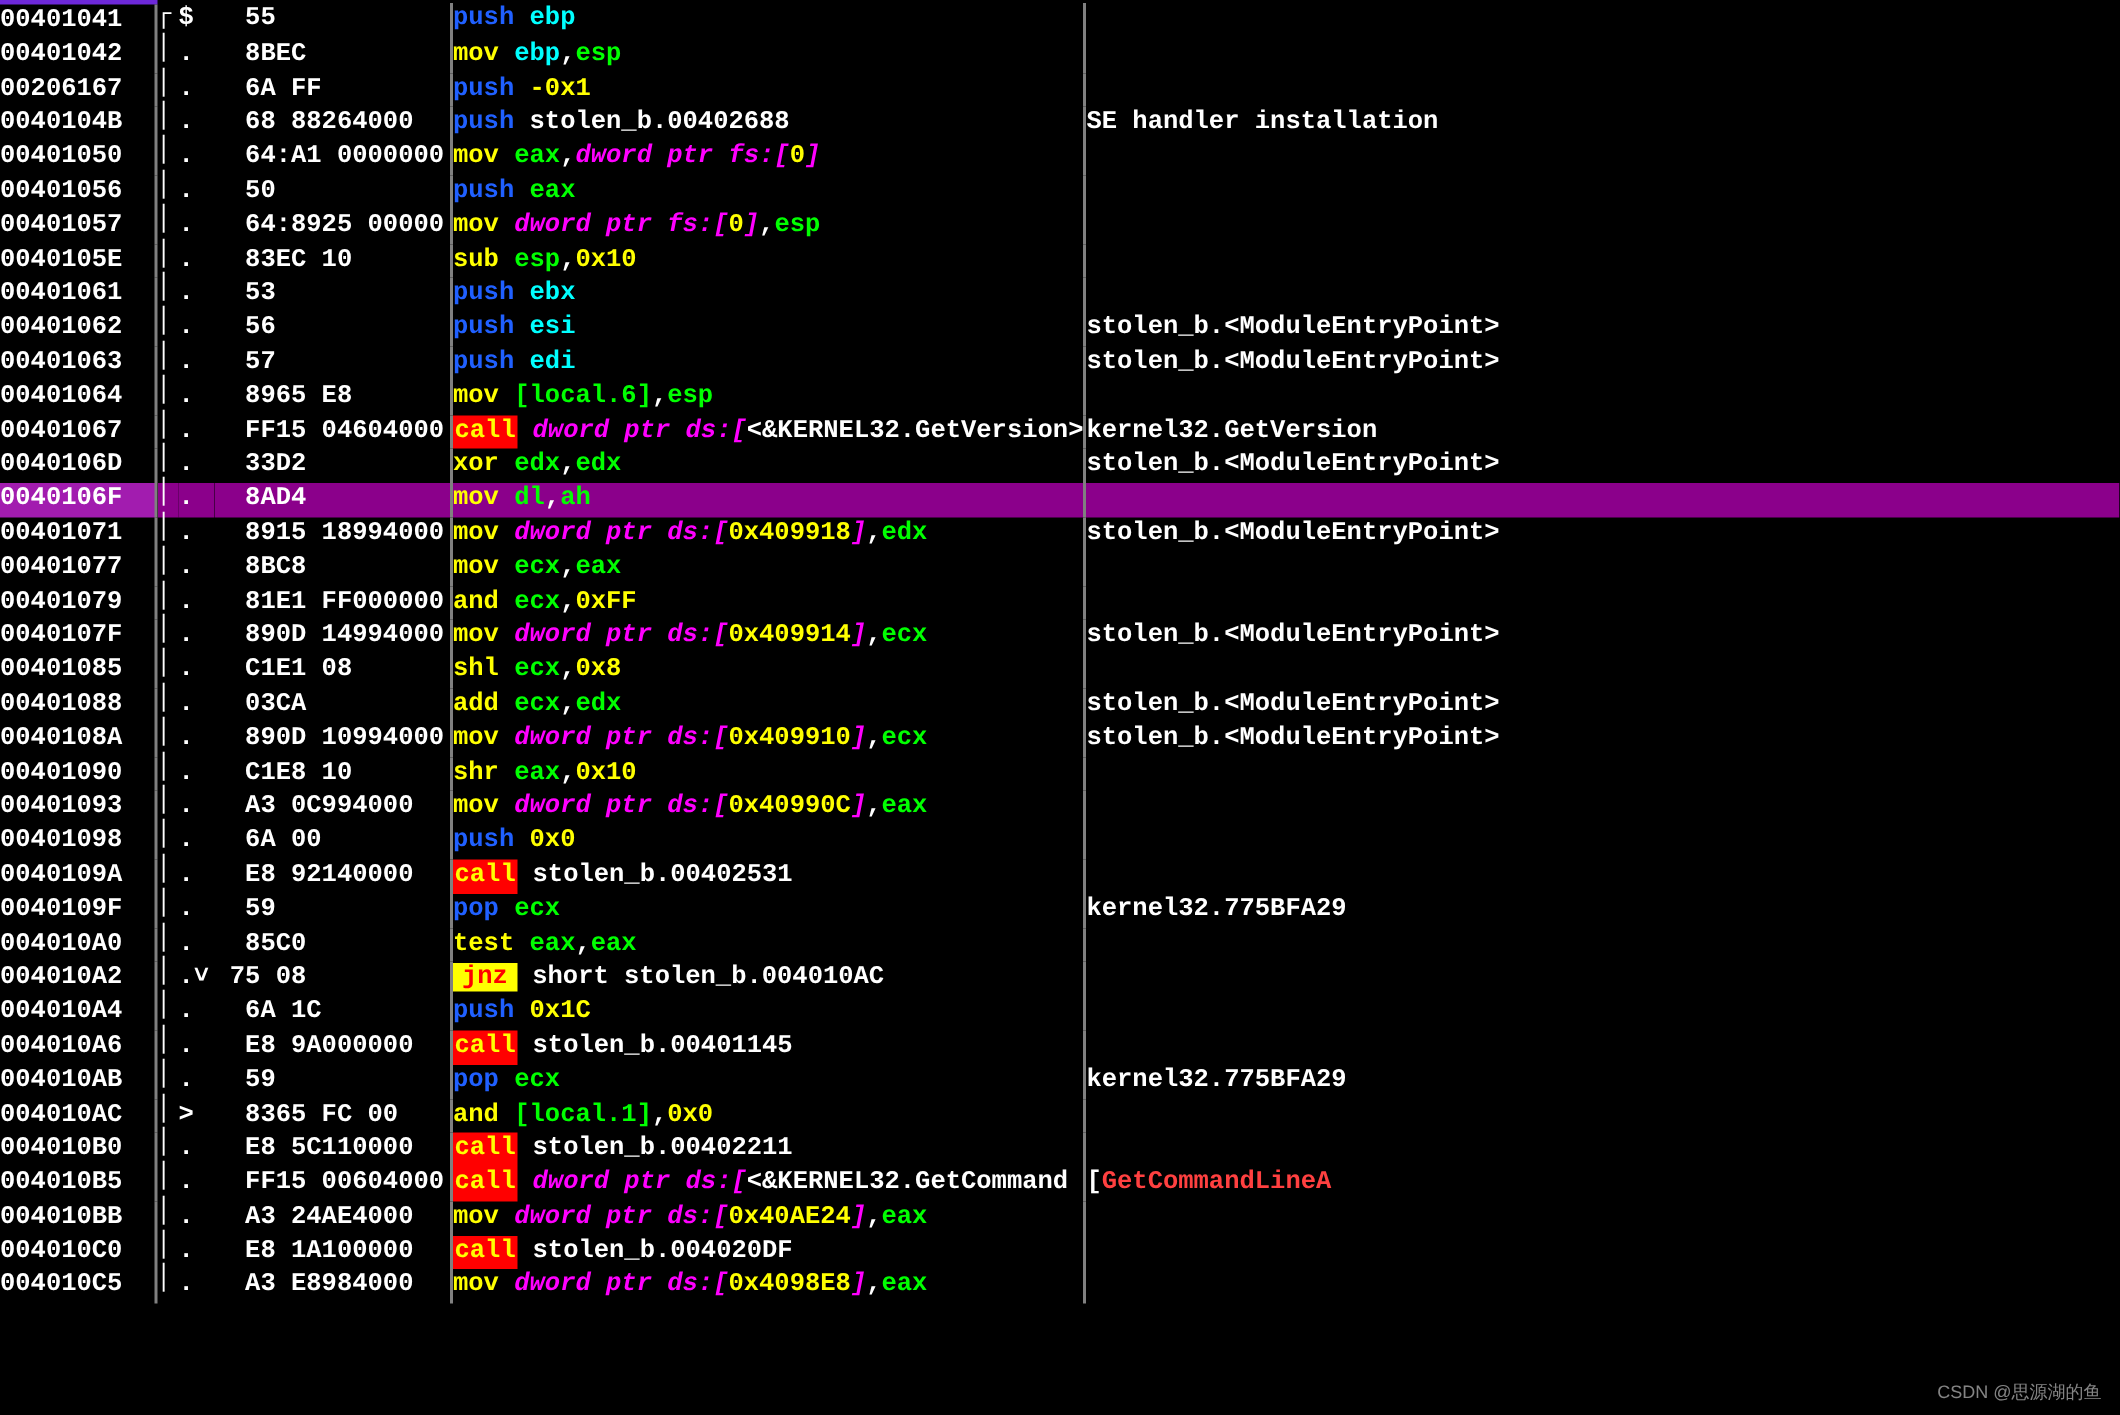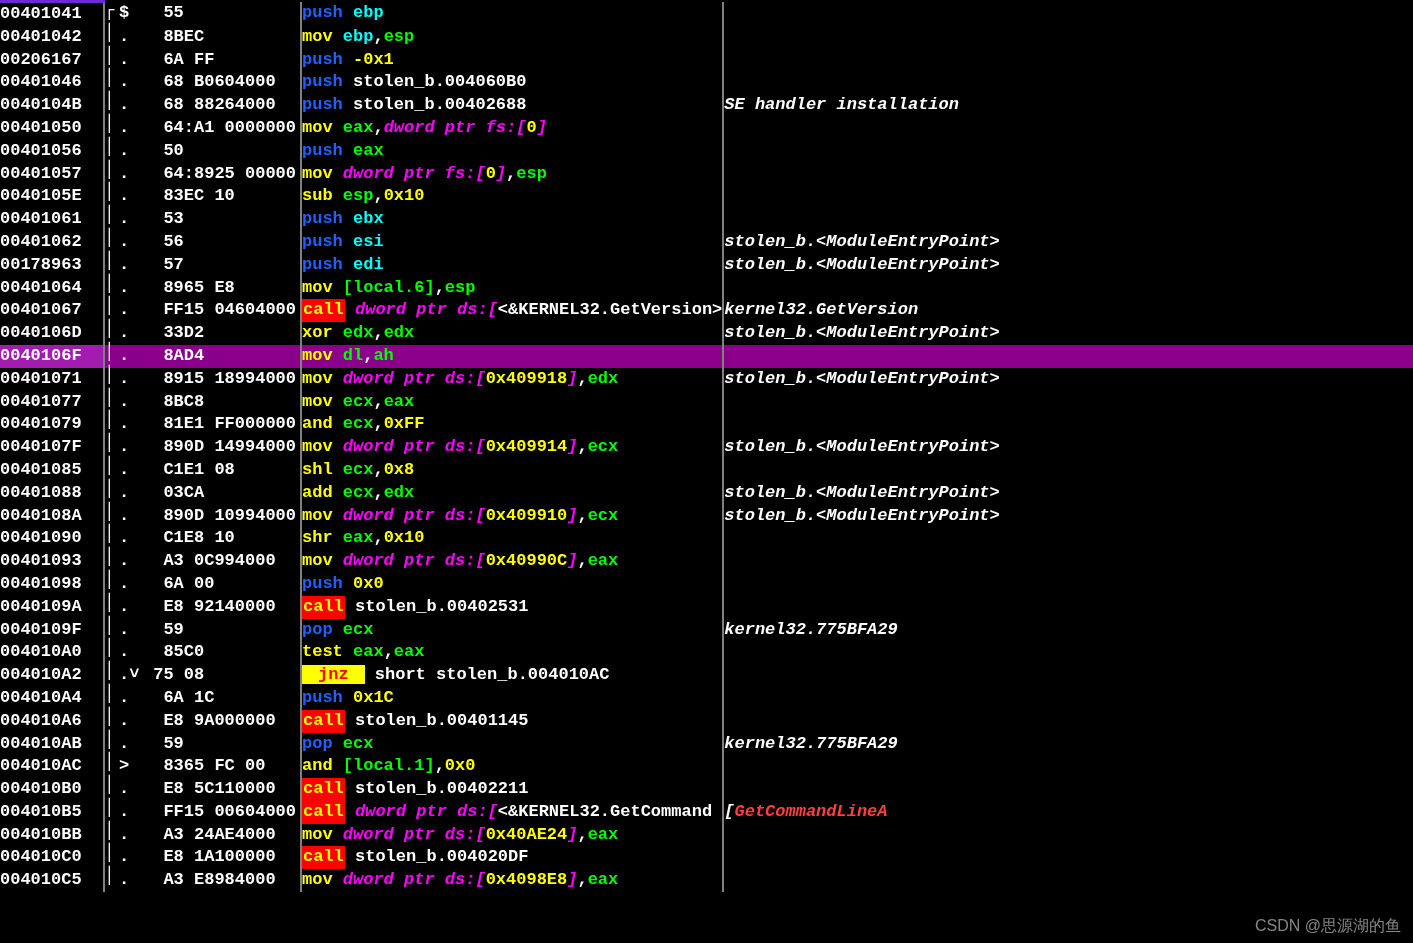"00401046" tr { html: <tr> <td>00401046</td> <td><span>│</span></td> <td>.</td> <td> 68 B0604000</td> <td><span>push </span><span>stolen_b.004060B0</span></td> <td></td> </tr> -> none }
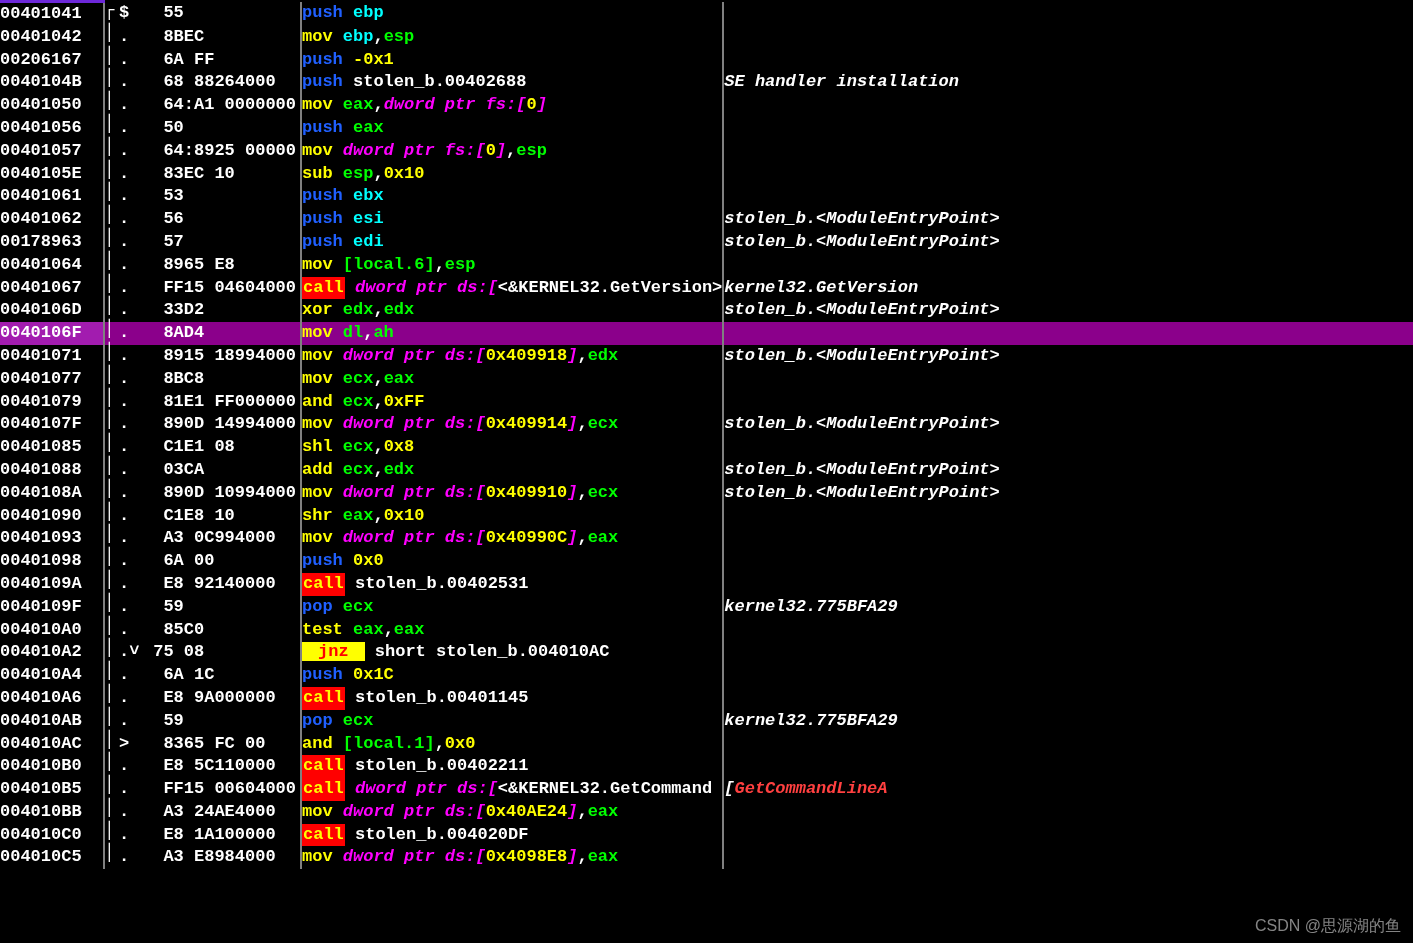"SE handler installation" .col-comment { font-style: italic -> none }
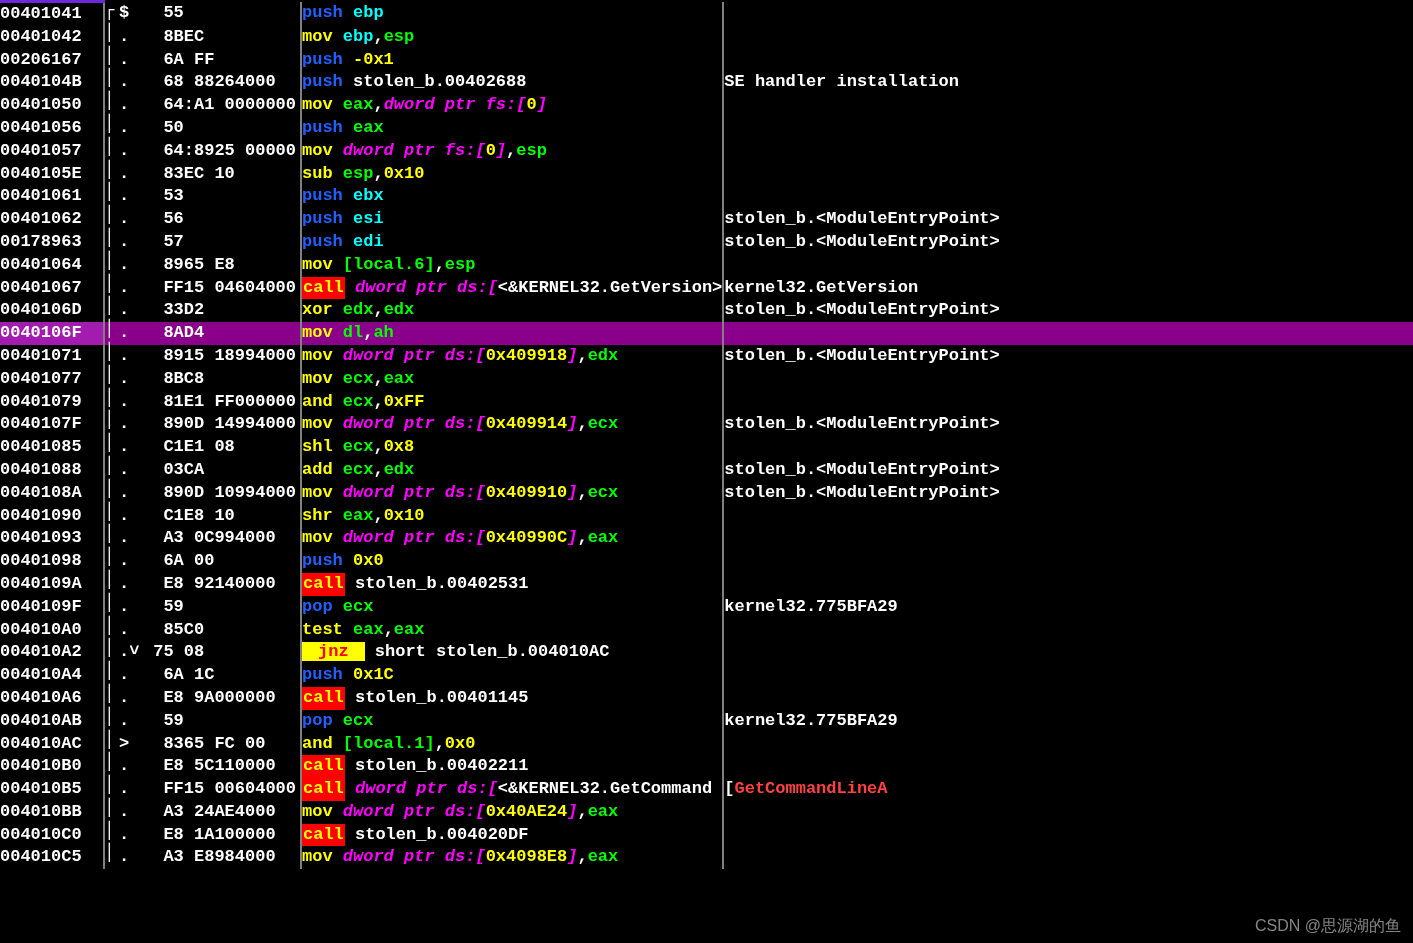"00178963" td.col-addr { text: 00178963 -> 00401063 }
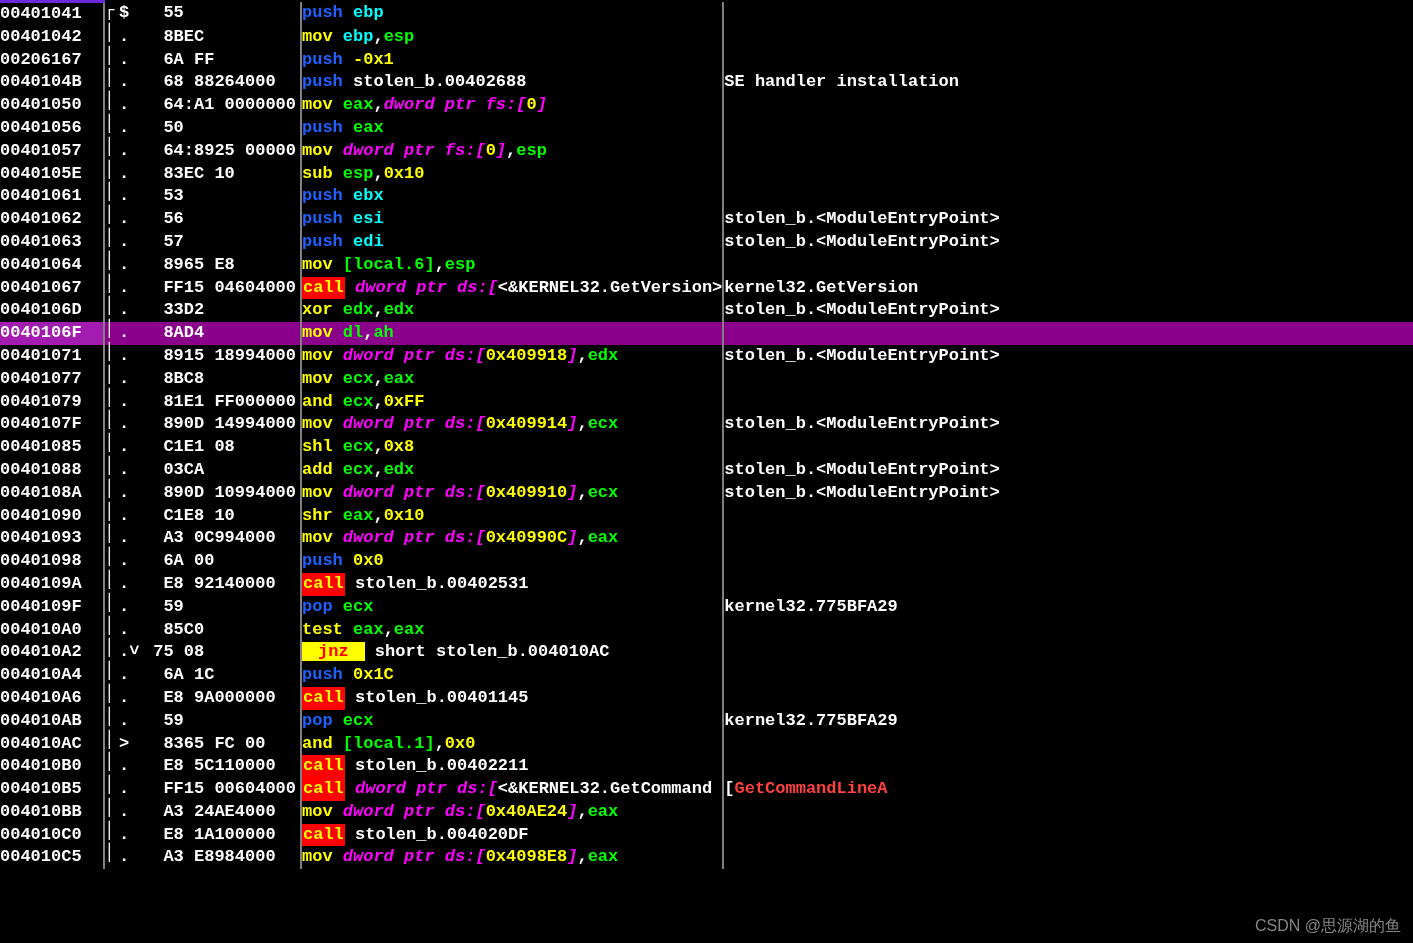"jnz" .tk-jnz { padding: 0 16px -> 0 6px }
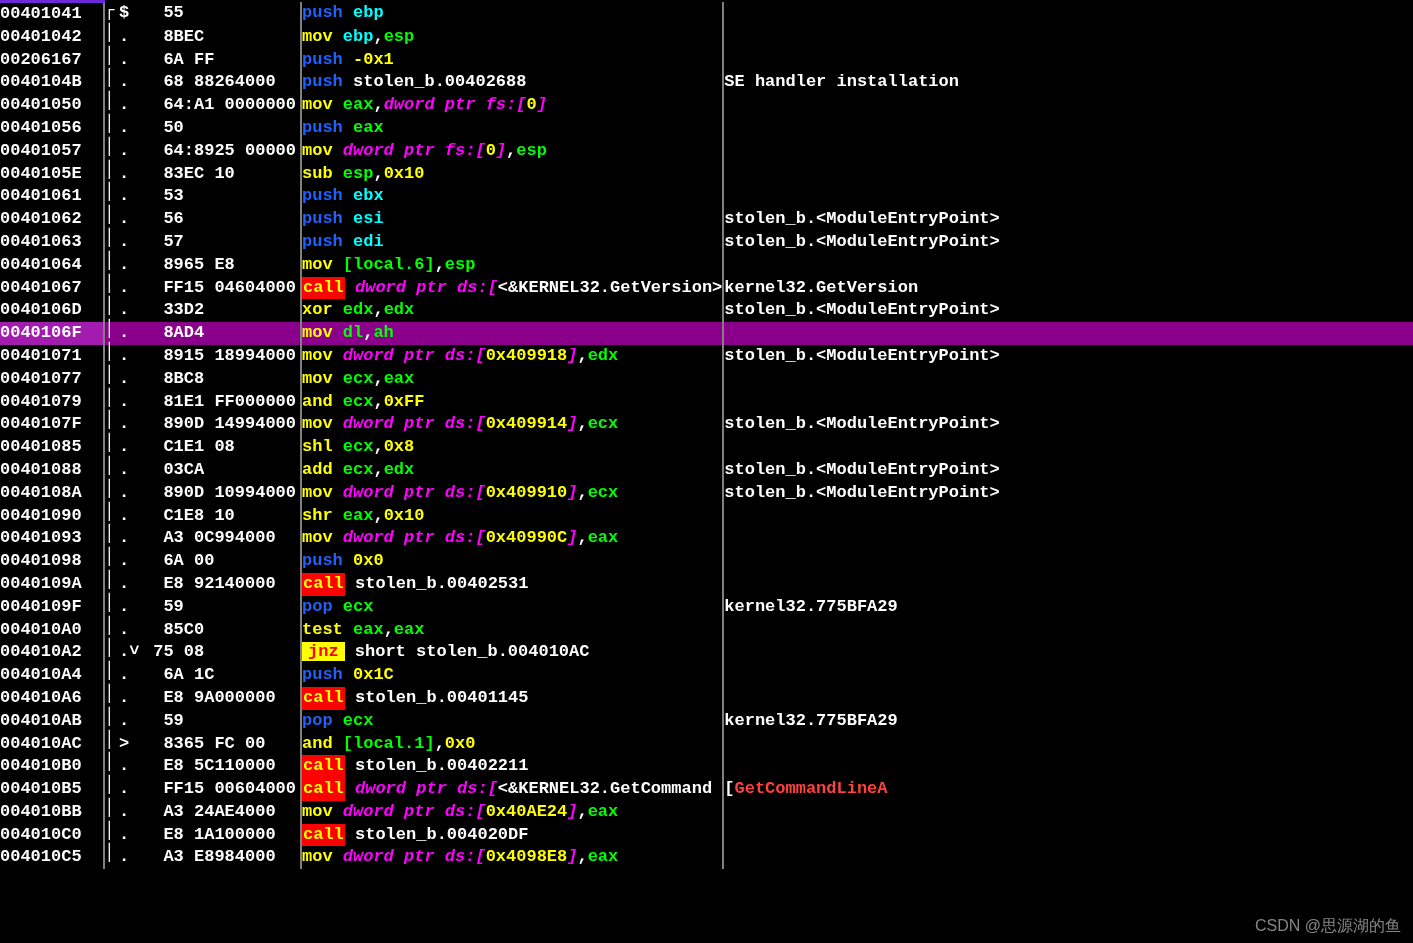"CSDN @思源湖的鱼" .watermark { font-size: 16px -> 12px }
